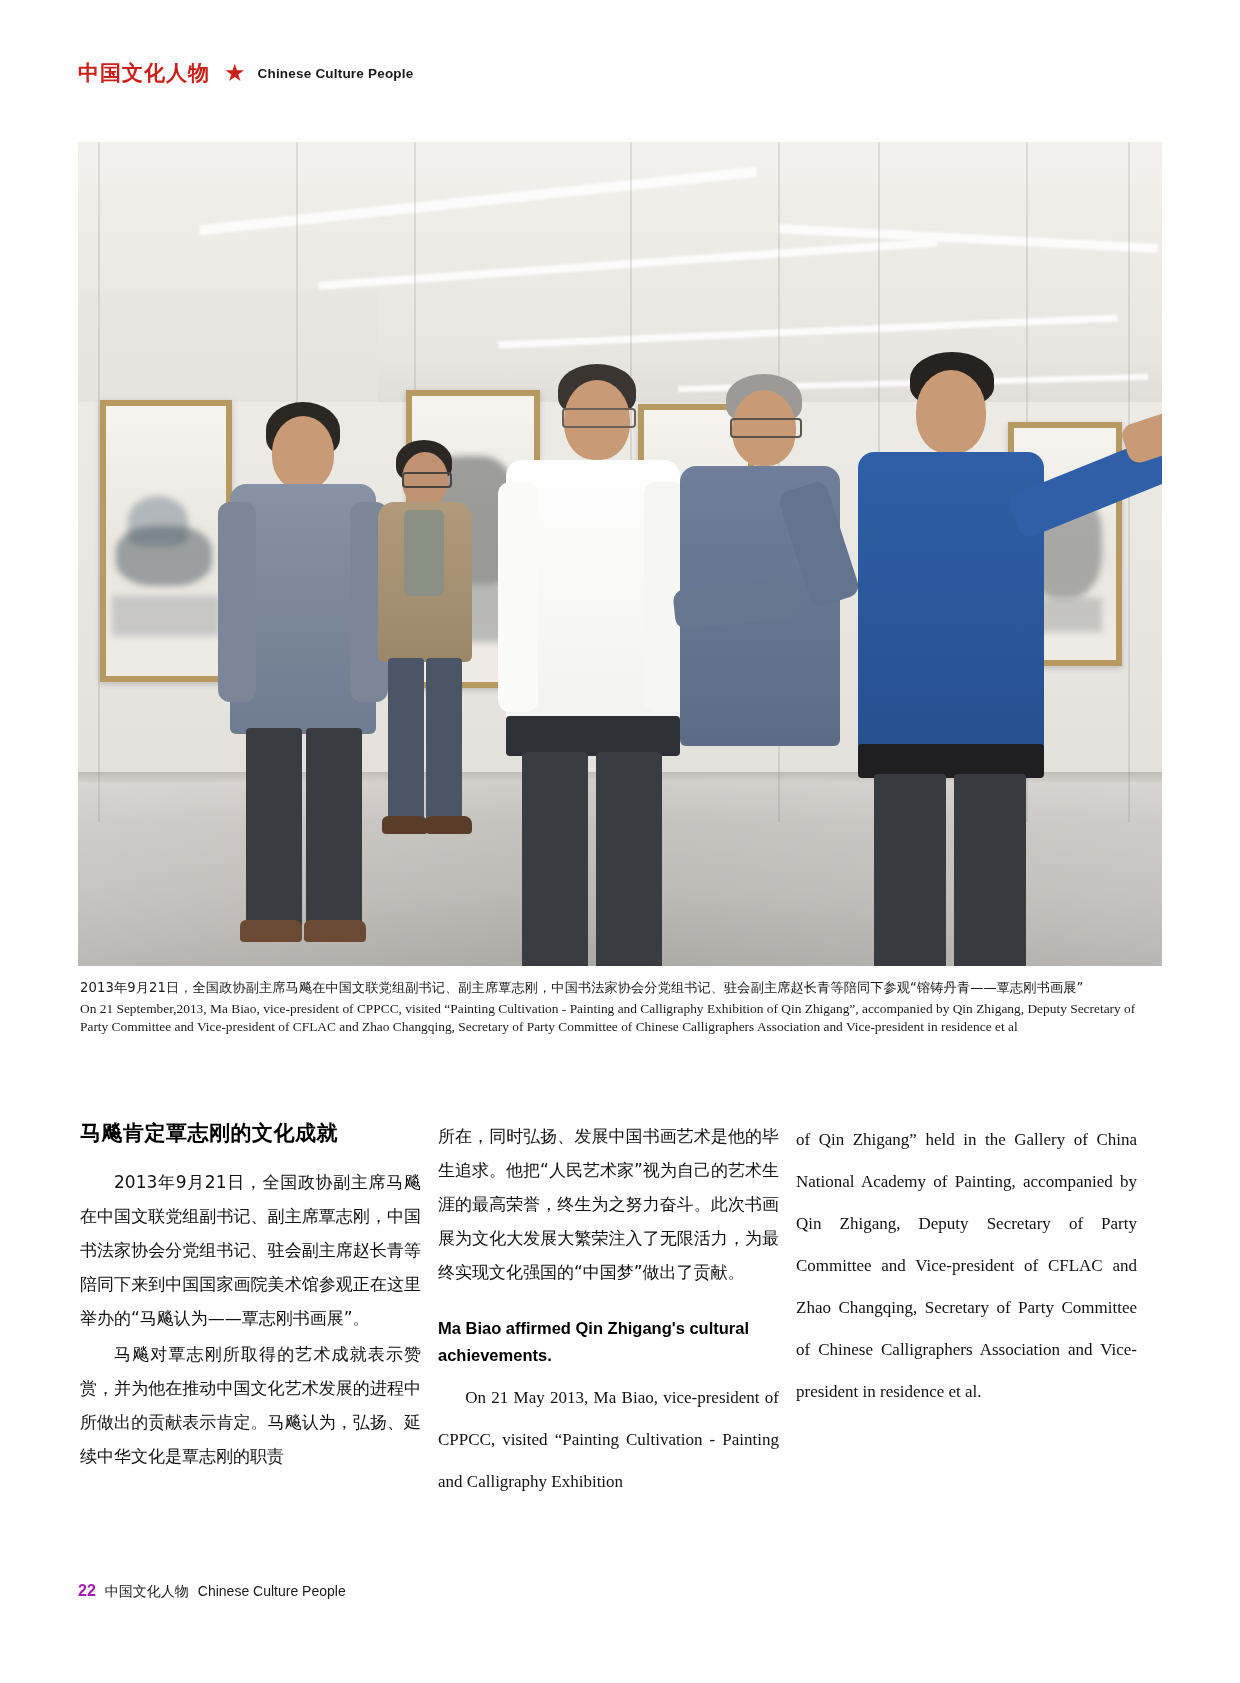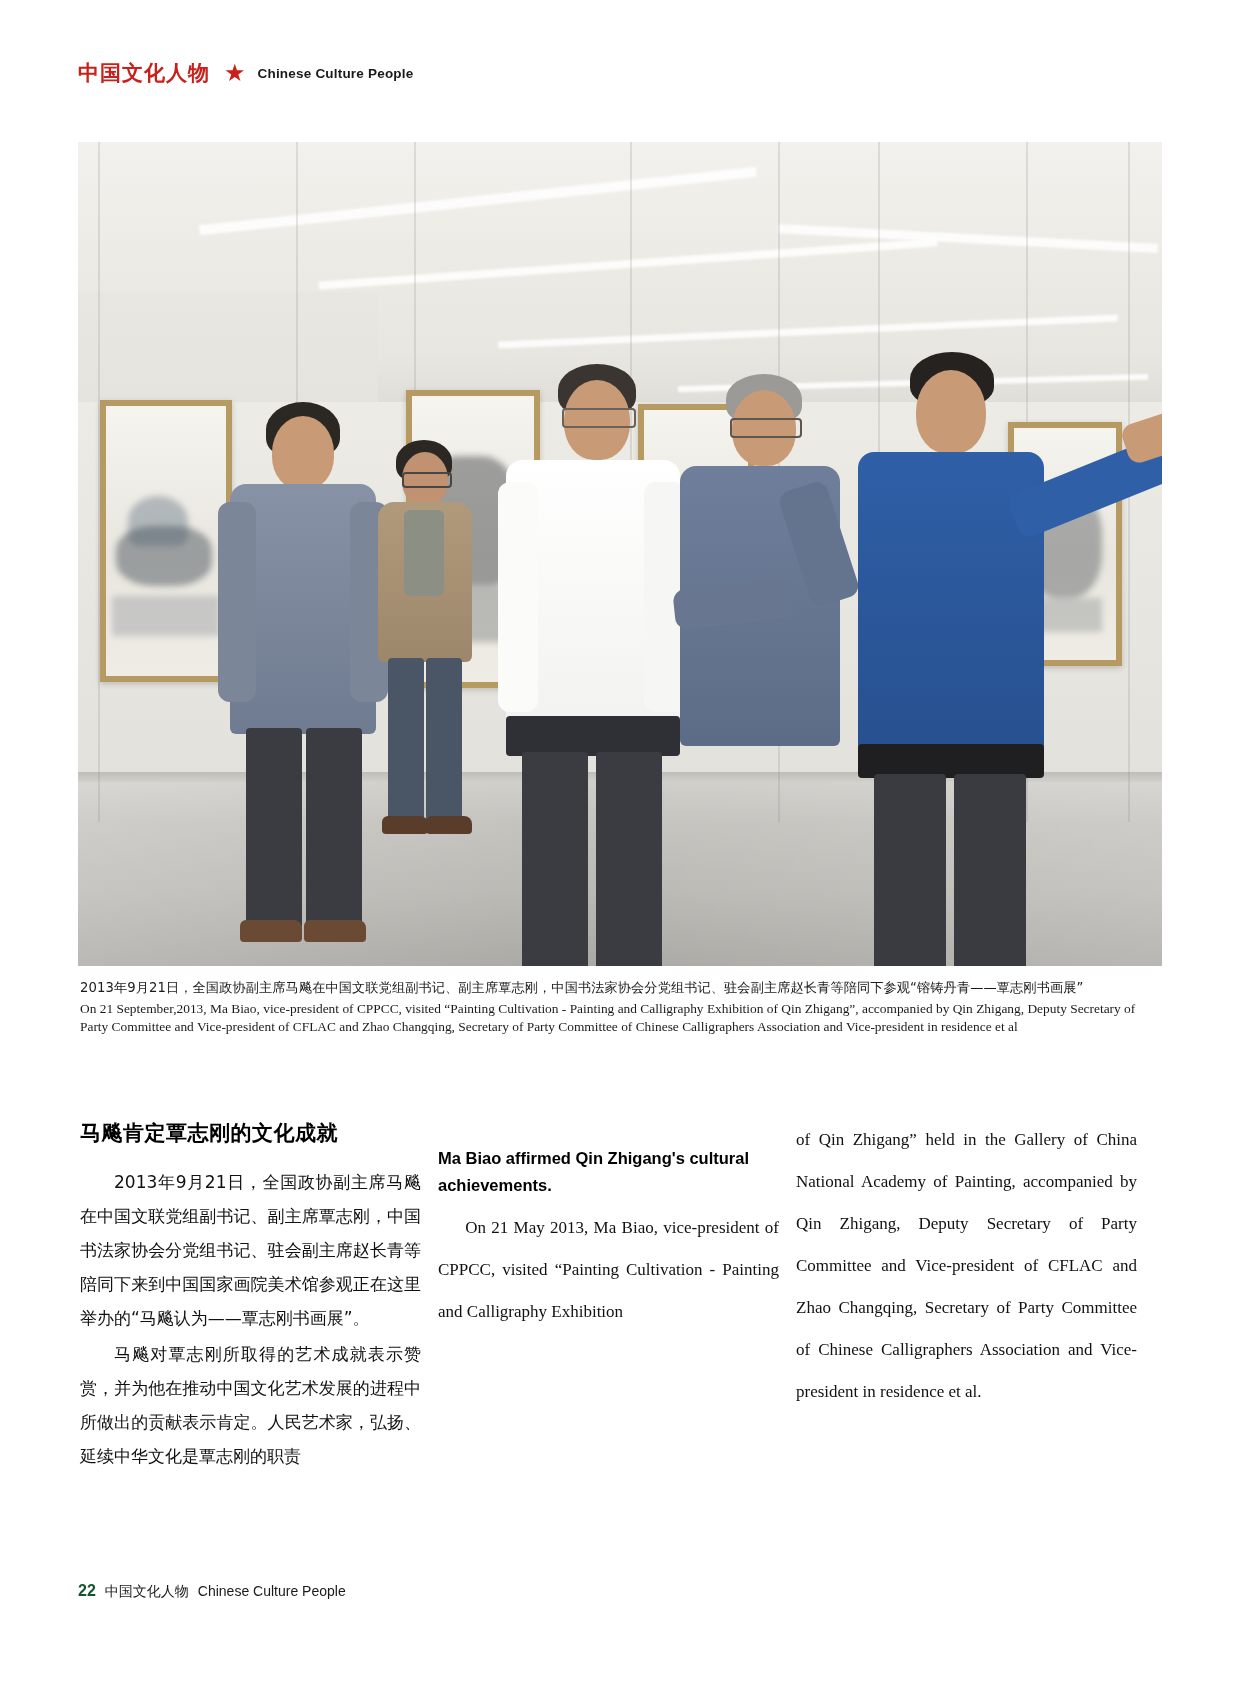"所在，同时弘扬、发展中国书画艺术是他的毕生追求。他把“人民艺术家”视为自己的艺术" p.p-cn { html: none -> <p>所在，同时弘扬、发展中国书画艺术是他的毕生追求。他把“人民艺术家”视为自己的艺术生涯的最高荣誉，终生为之努力奋斗。此次书画展为文化大发展大繁荣注入了无限活力，为最终实现文化强国的“中国梦”做出了贡献。</p> }
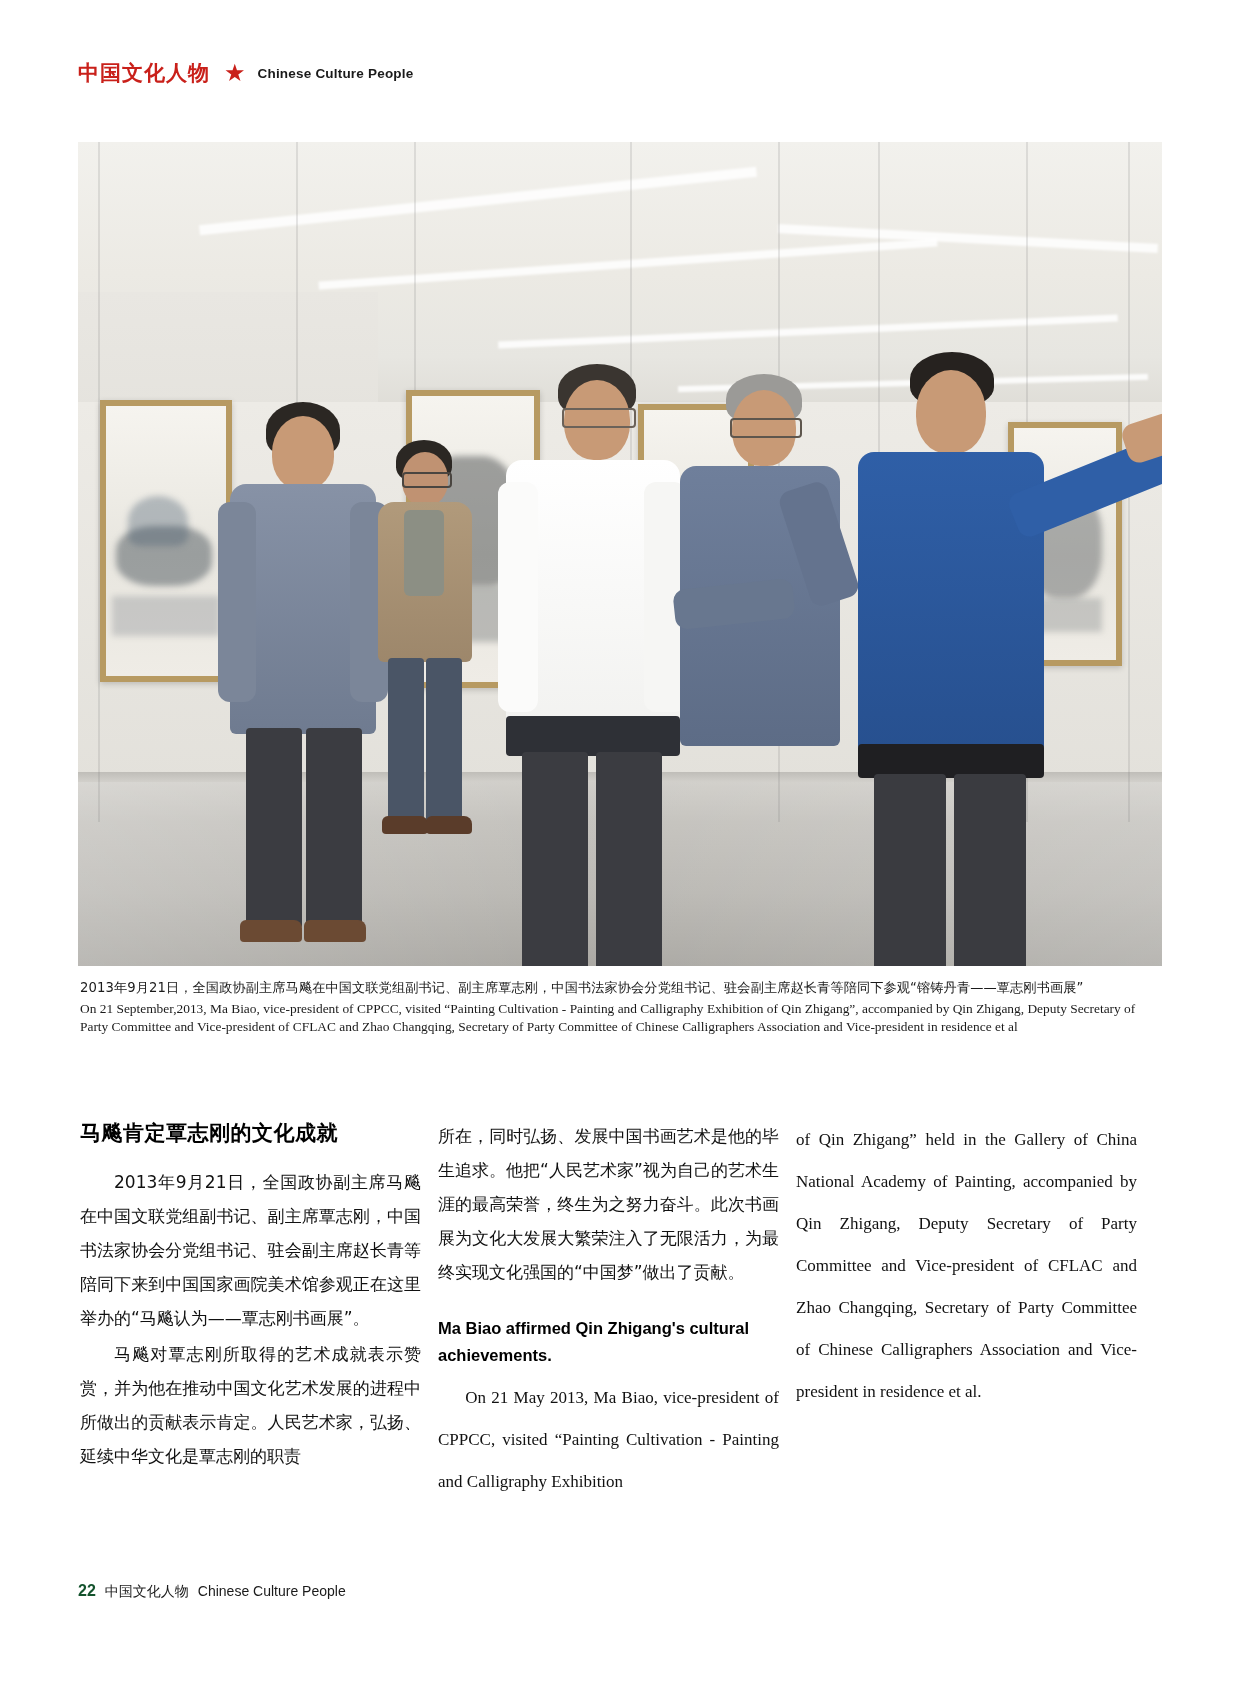"马飚对覃志刚所取得的艺术成就表示赞赏，并为他在推动中国文化艺术发展的进程中所做出" p.p-cn { text: 人民艺术家 -> 马飚认为 }
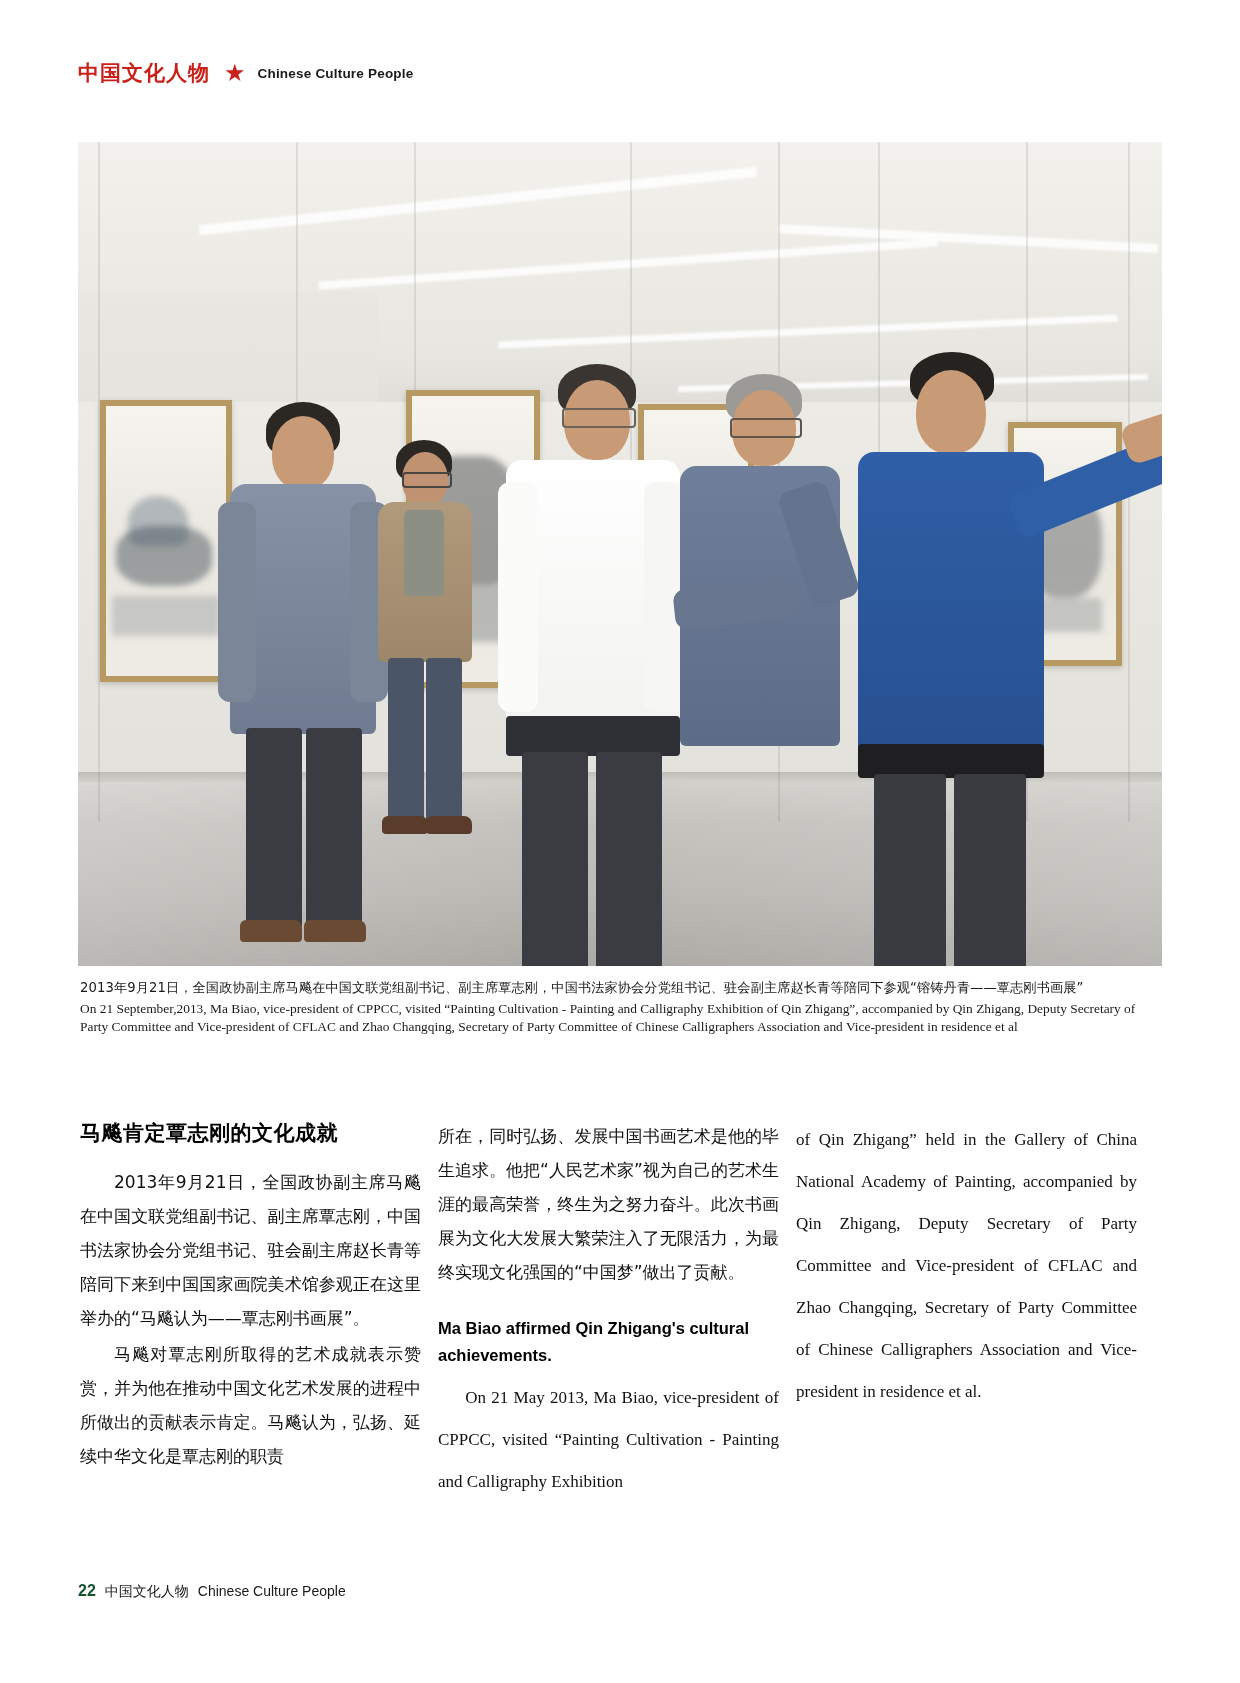"22" .footer-page { color: #14532d -> #a21caf }
